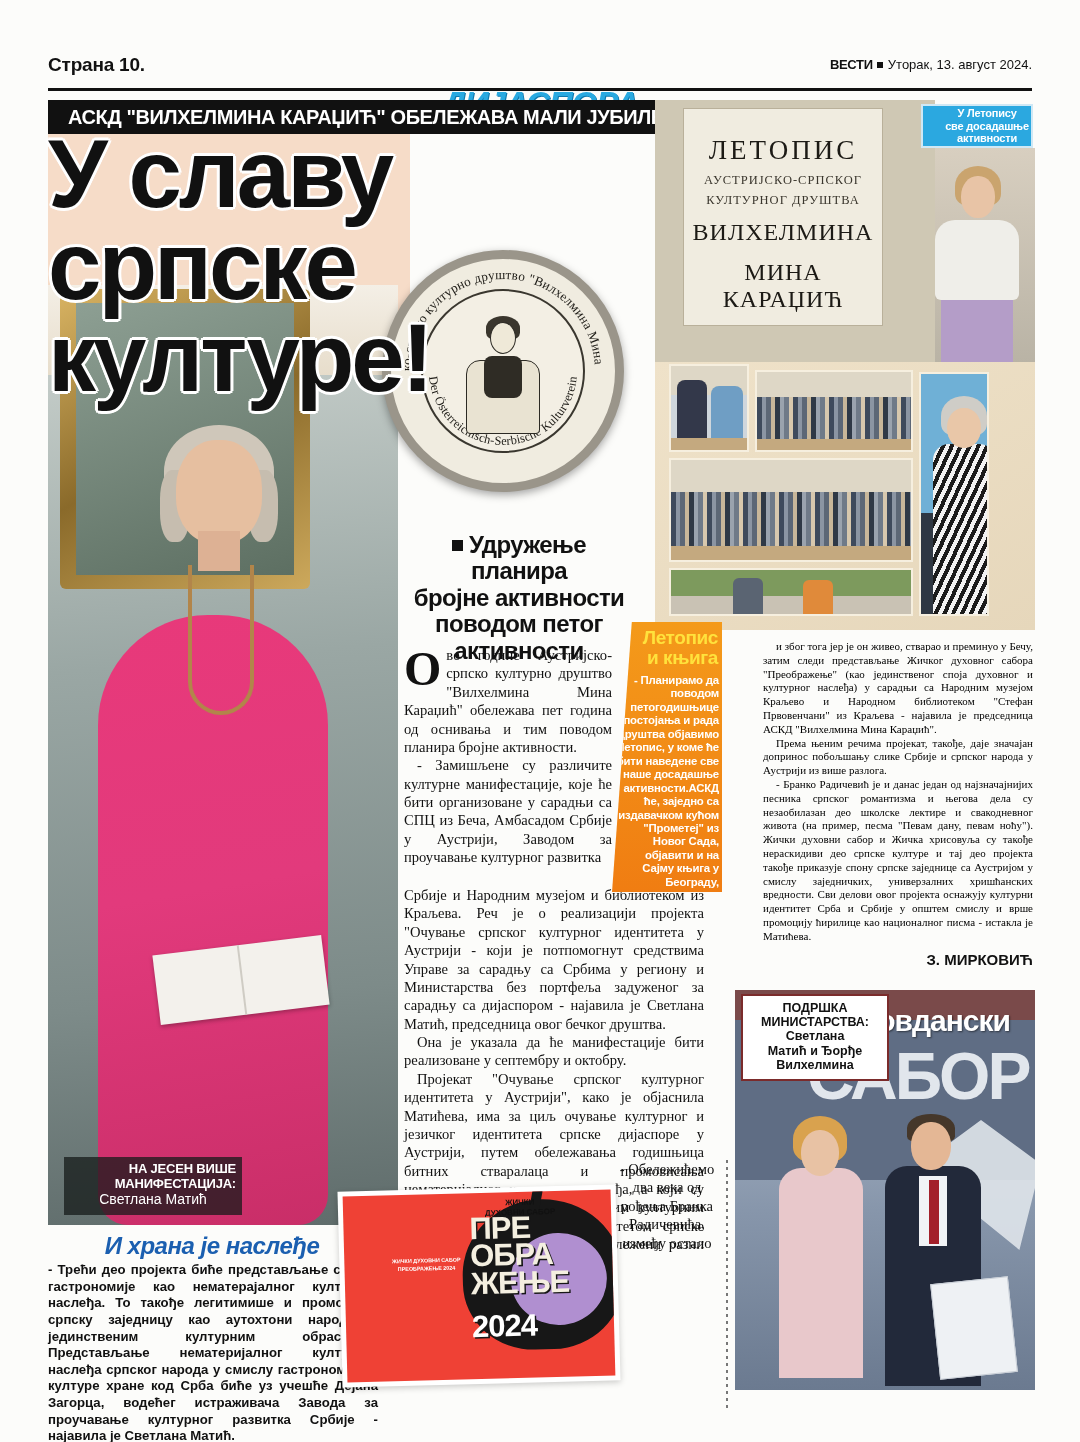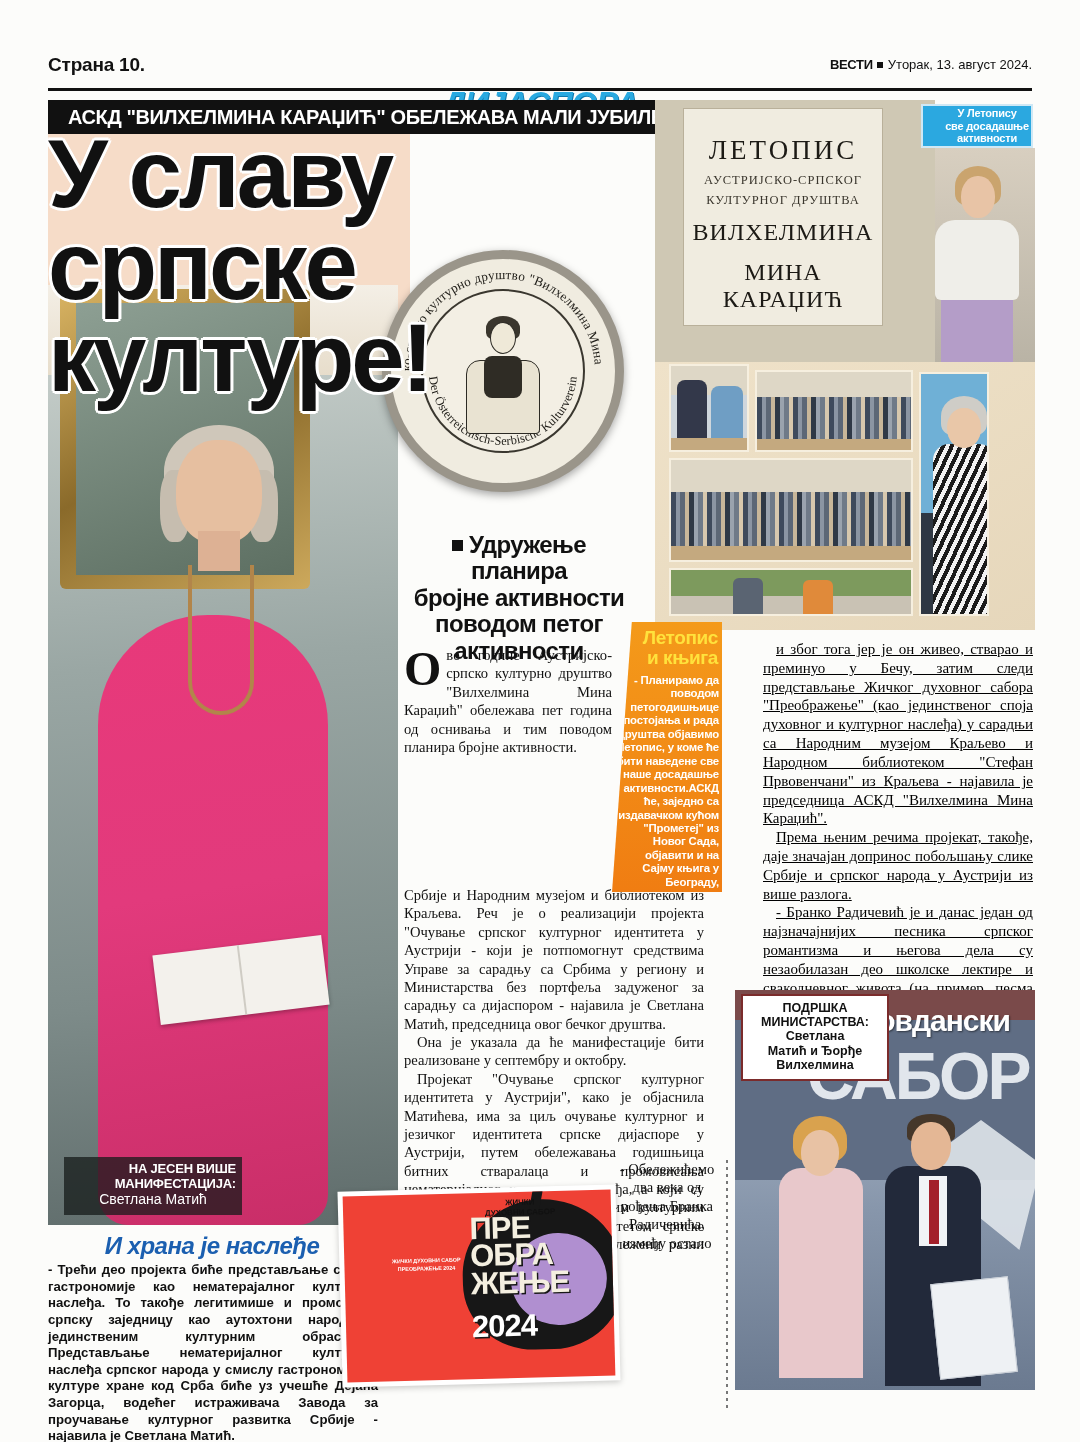"и због тога јер је" .col3-wrap p { font-size: 15px -> 11px; text-decoration: underline -> none }
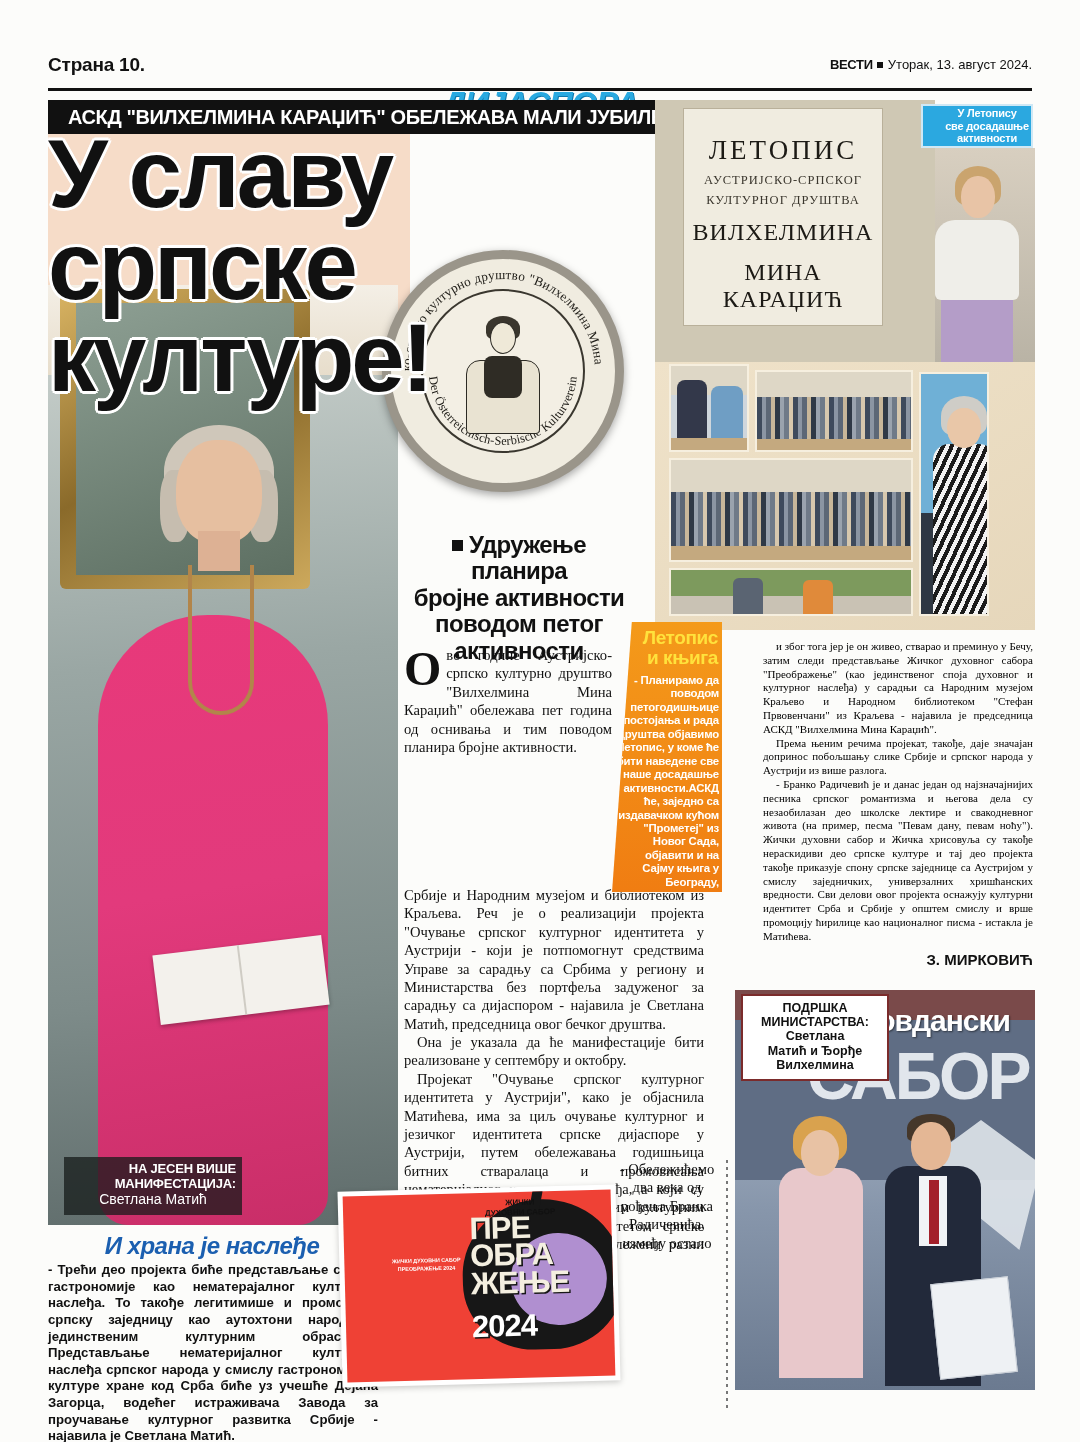"- Замишљене су различите културне" p { html: none -> <p>- Замишљене су различите културне манифестације, које ће бити организоване у сарадњи са СПЦ из Беча, Амбасадом Србије у Аустрији, Заводом за проучавање културног развитка</p> }
